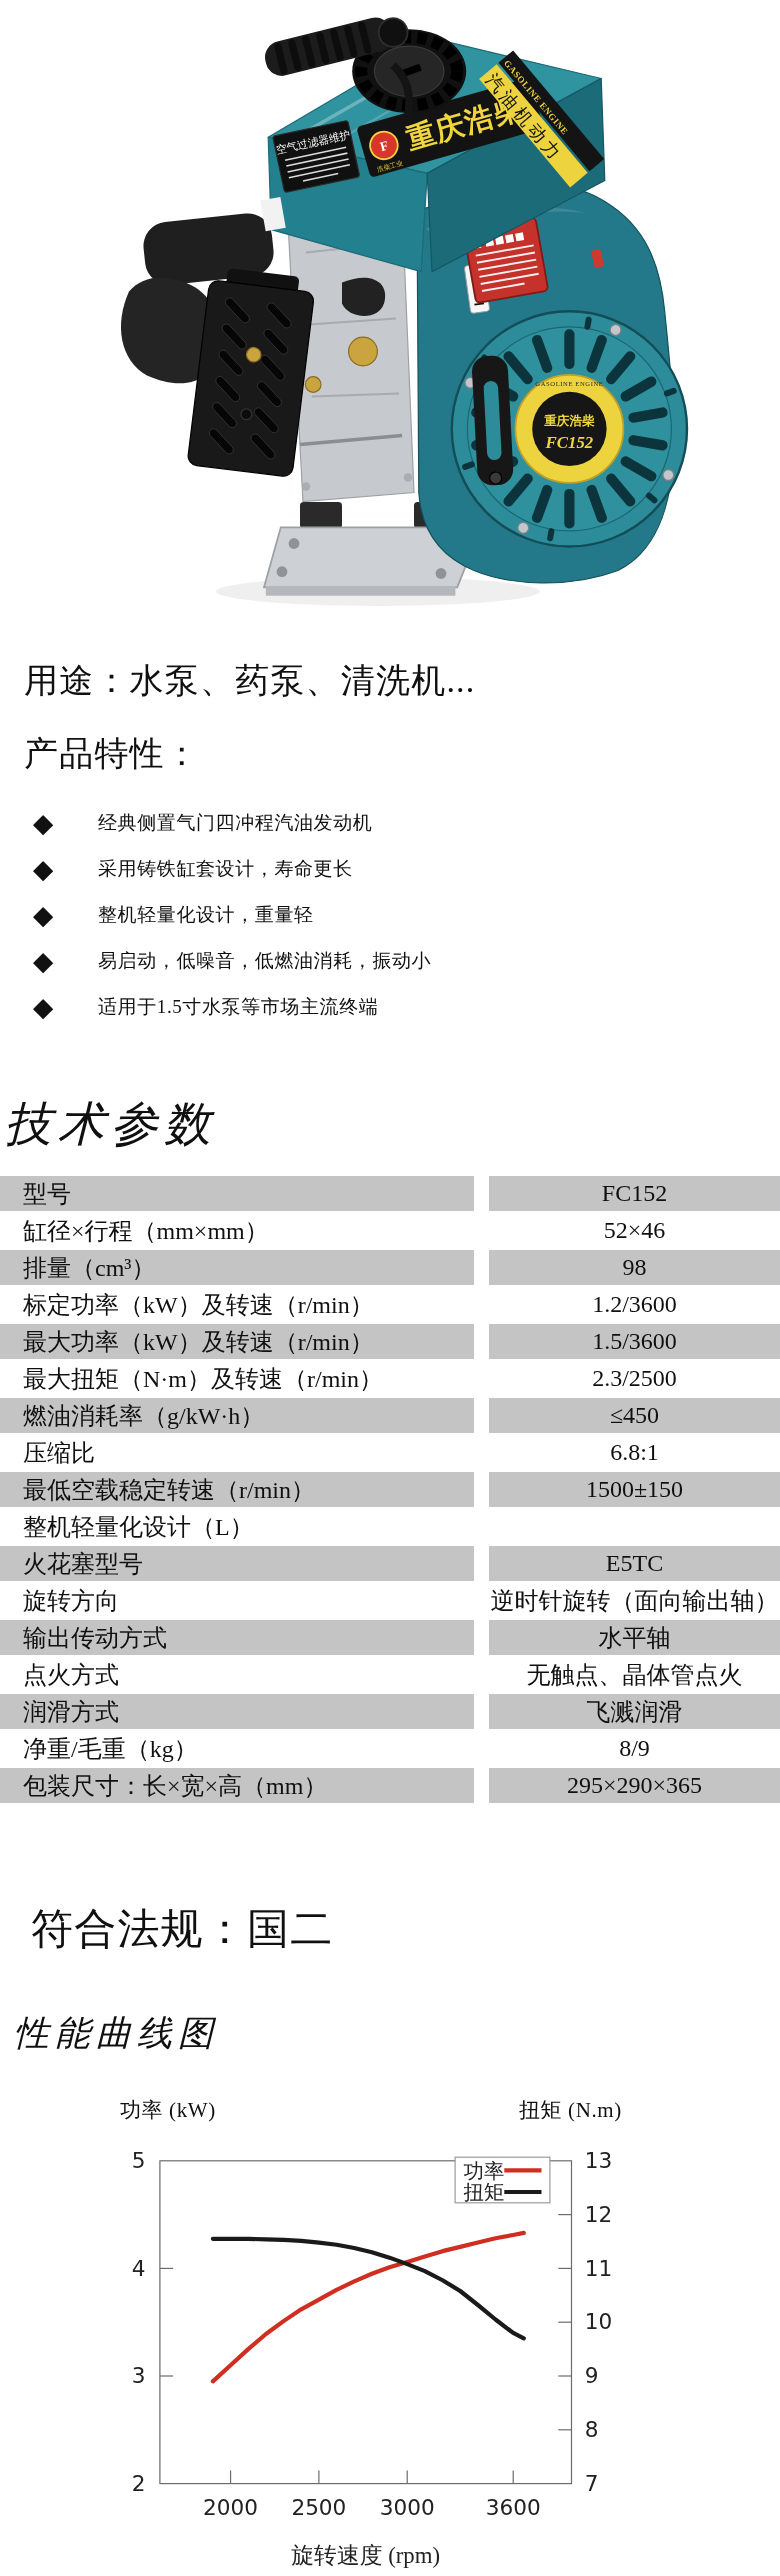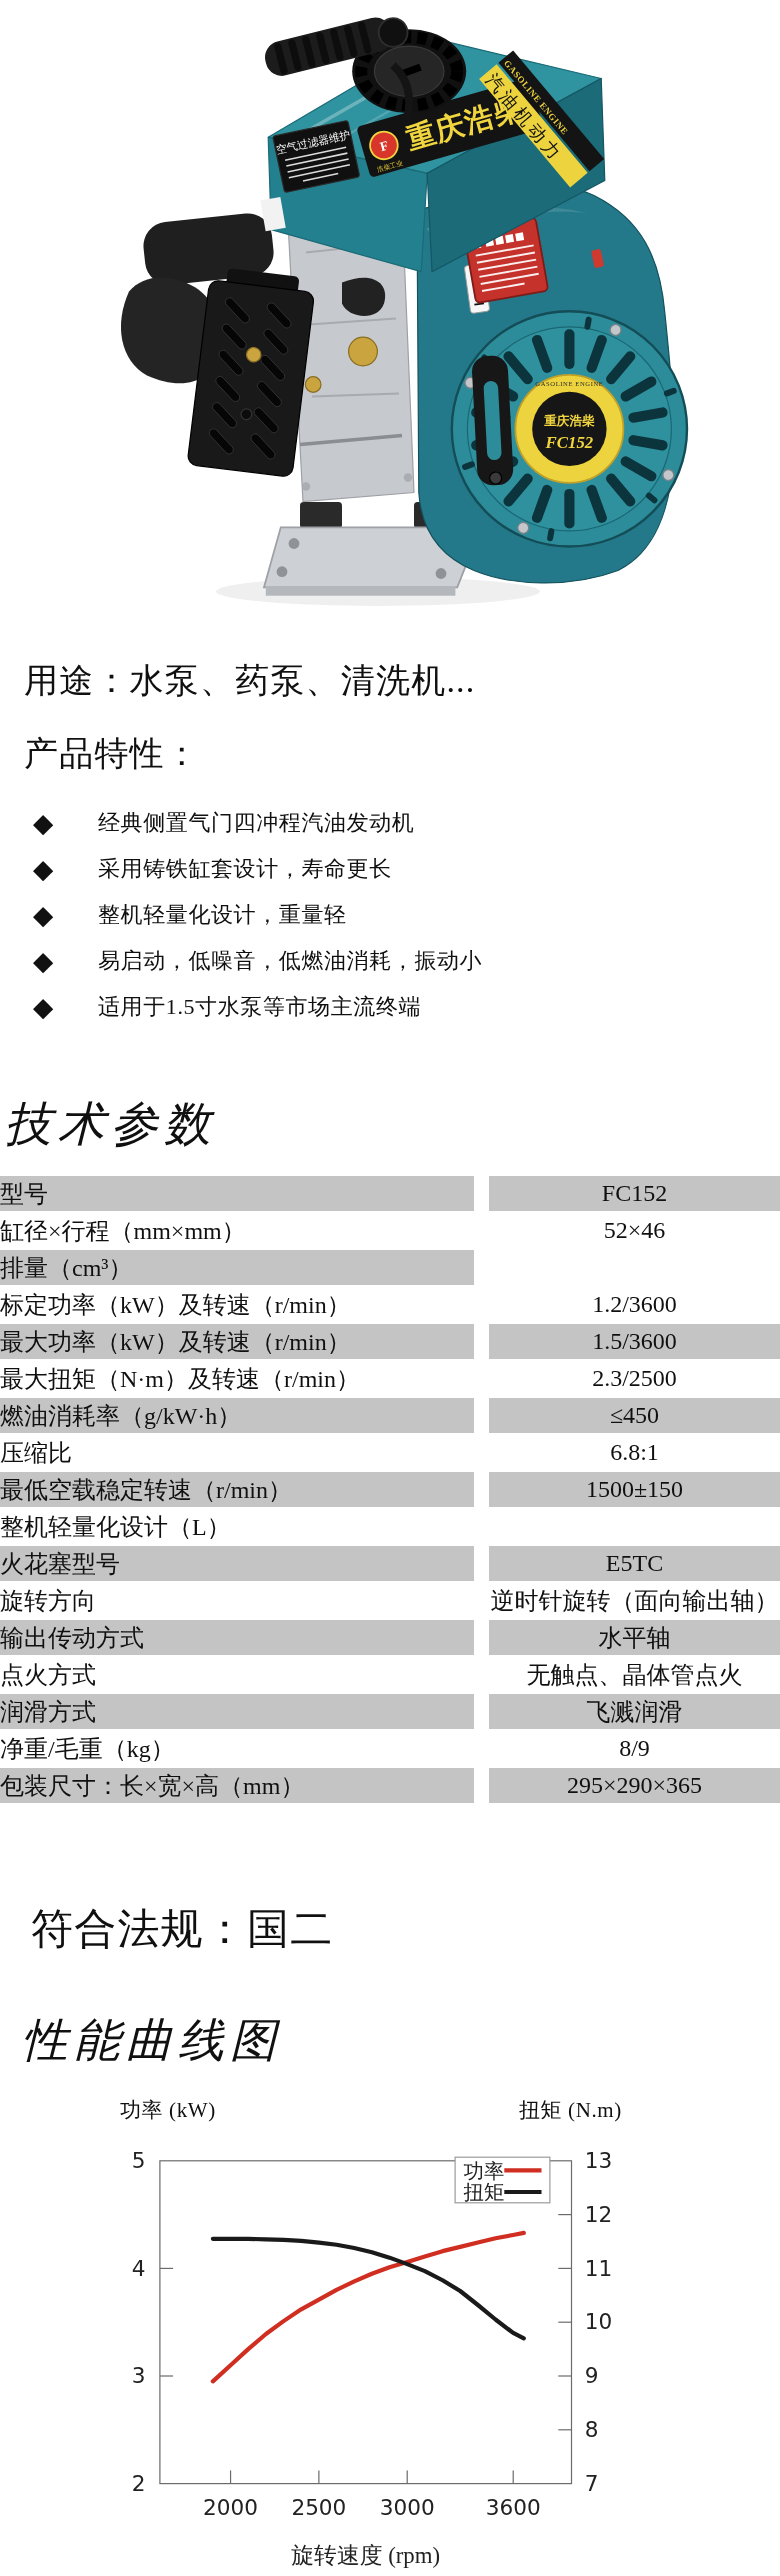"经典侧置气门四冲程汽油发动机" .feat-text { font-size: 22px -> 19px }
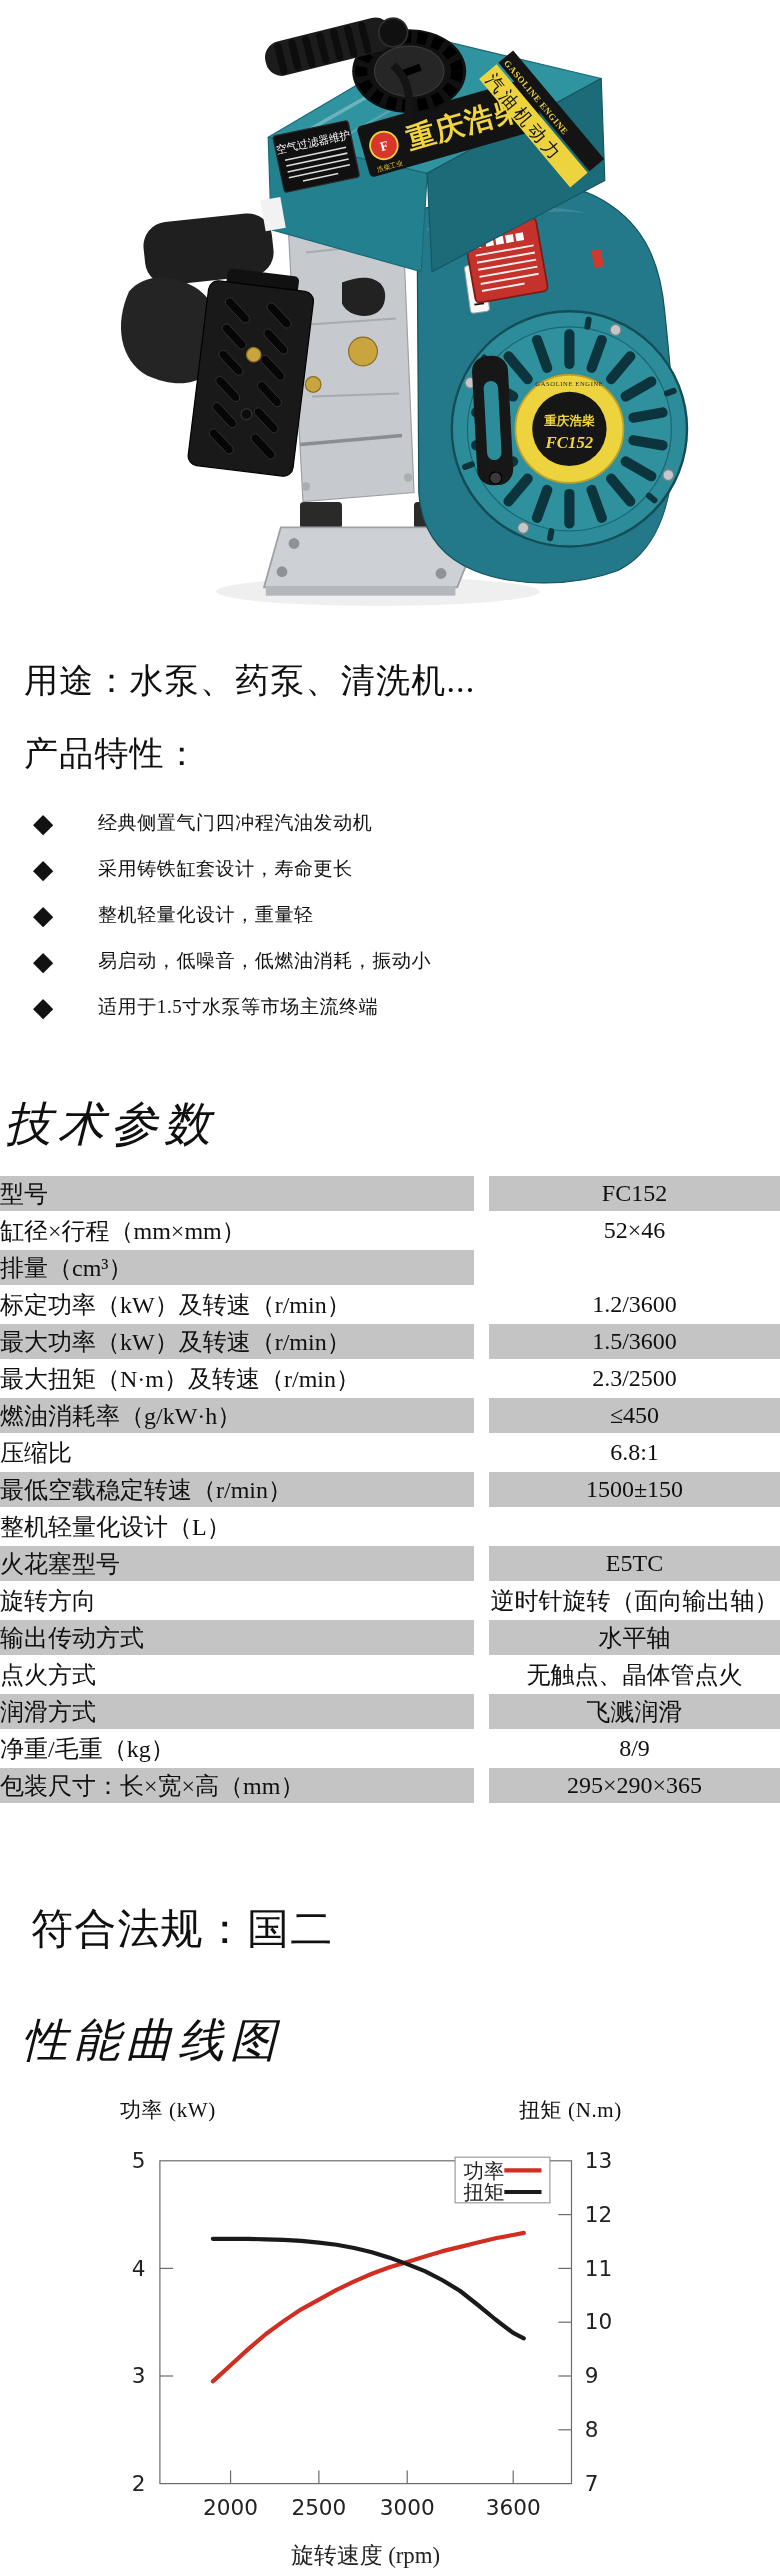"型号" .cell-l { padding-left: none -> 23px }
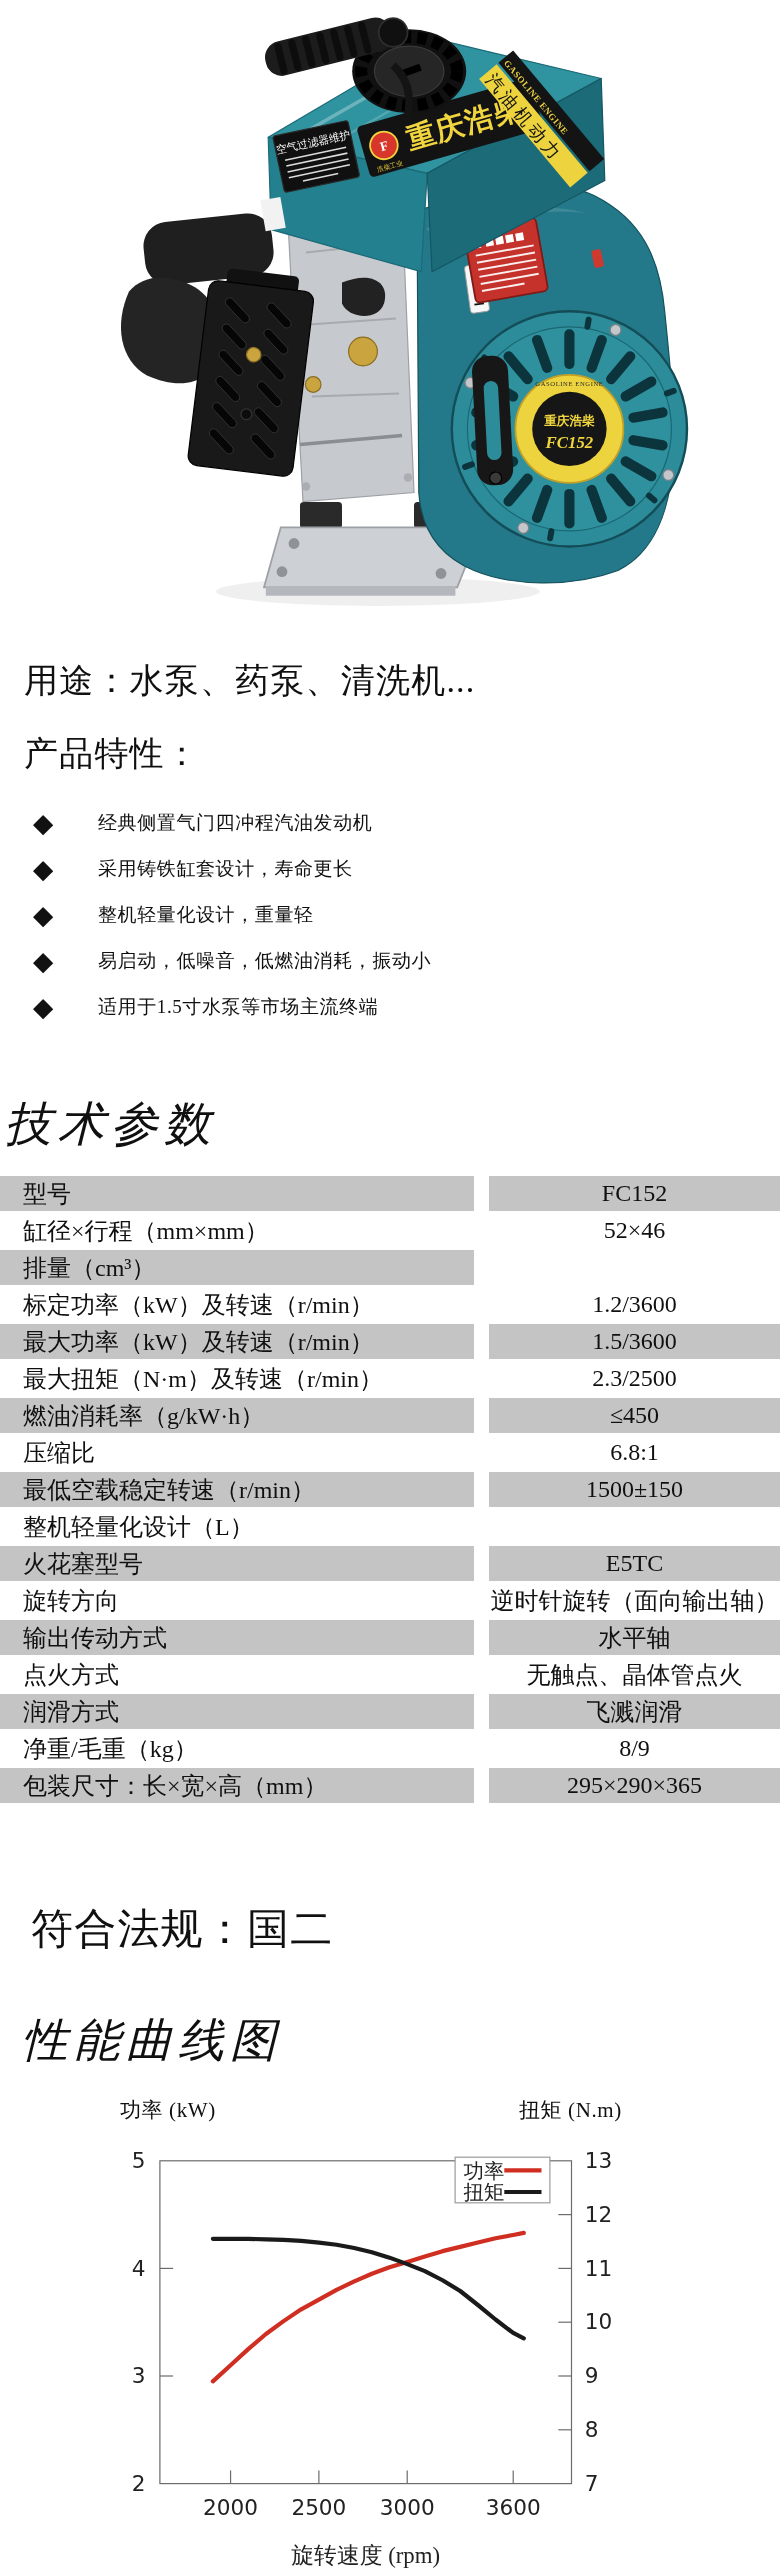"98" div.cell { html: none -> <div>98</div> }
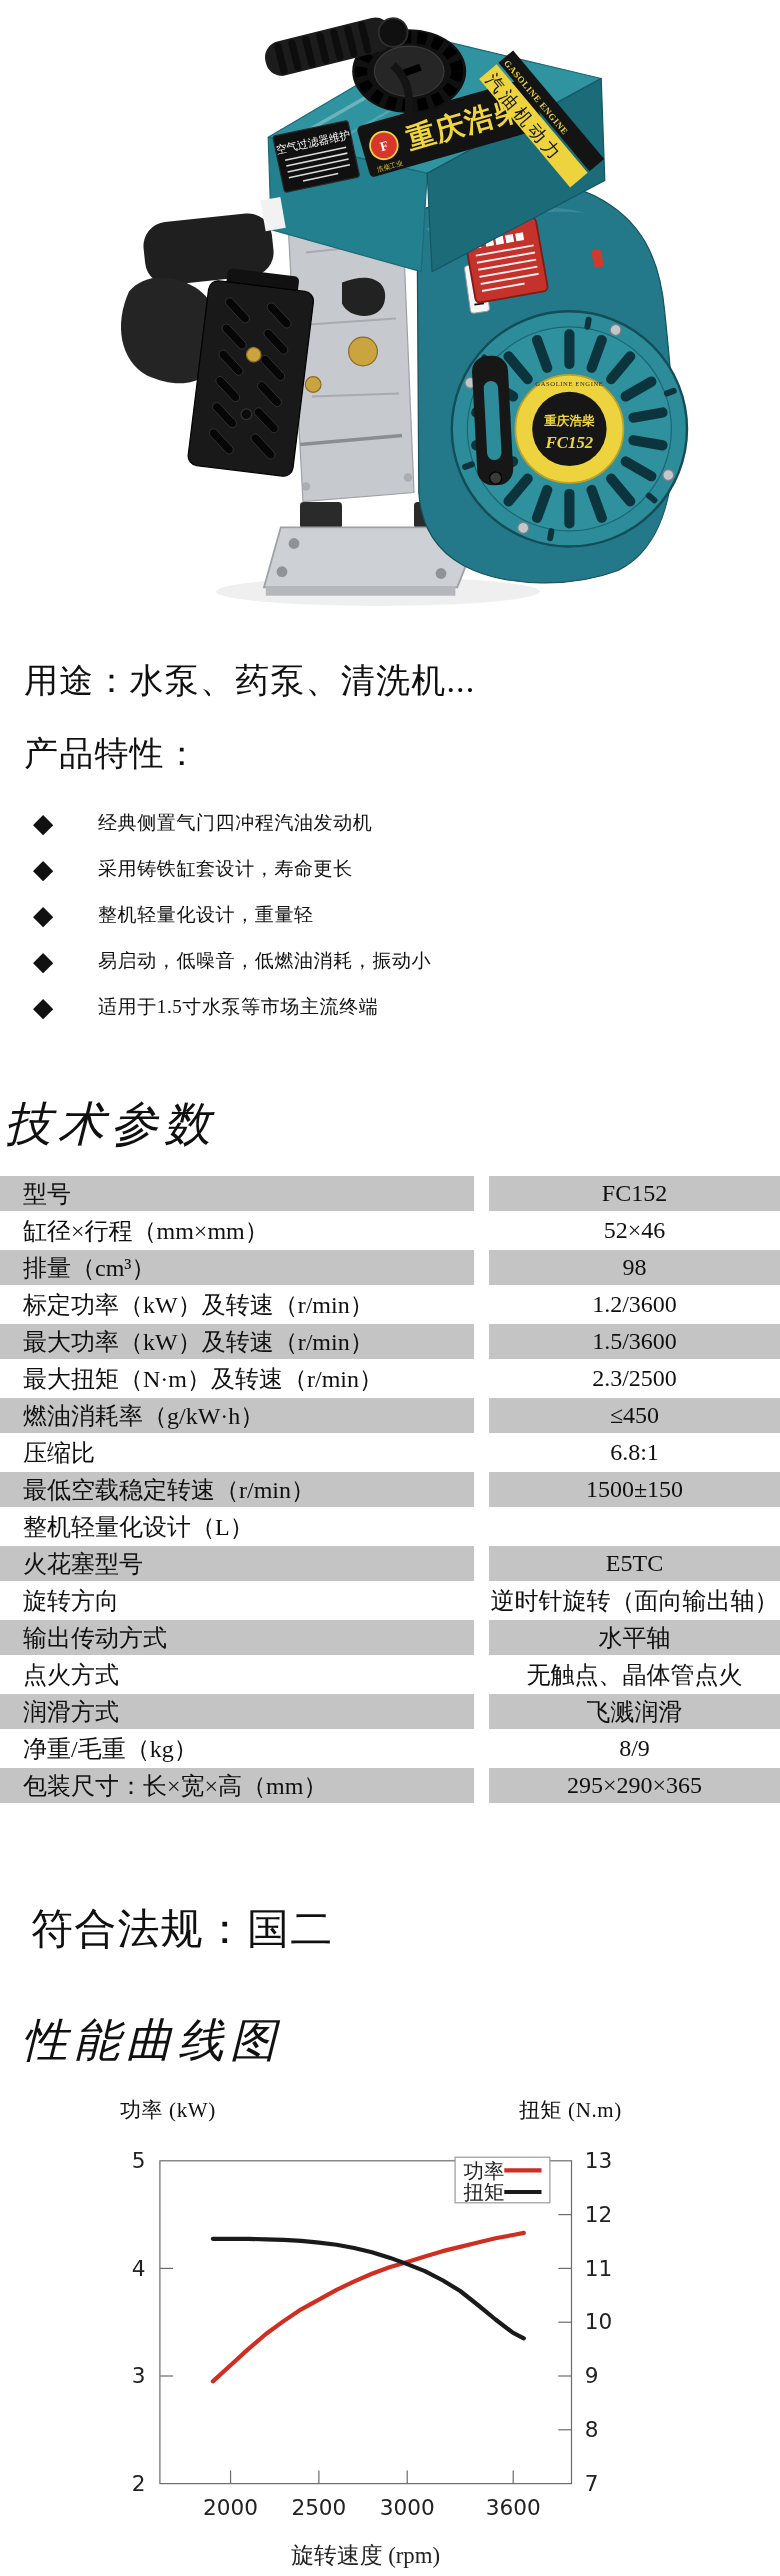"性能曲线图" div.abs { font-size: 46px -> 35px; left: 22px -> 14px }
